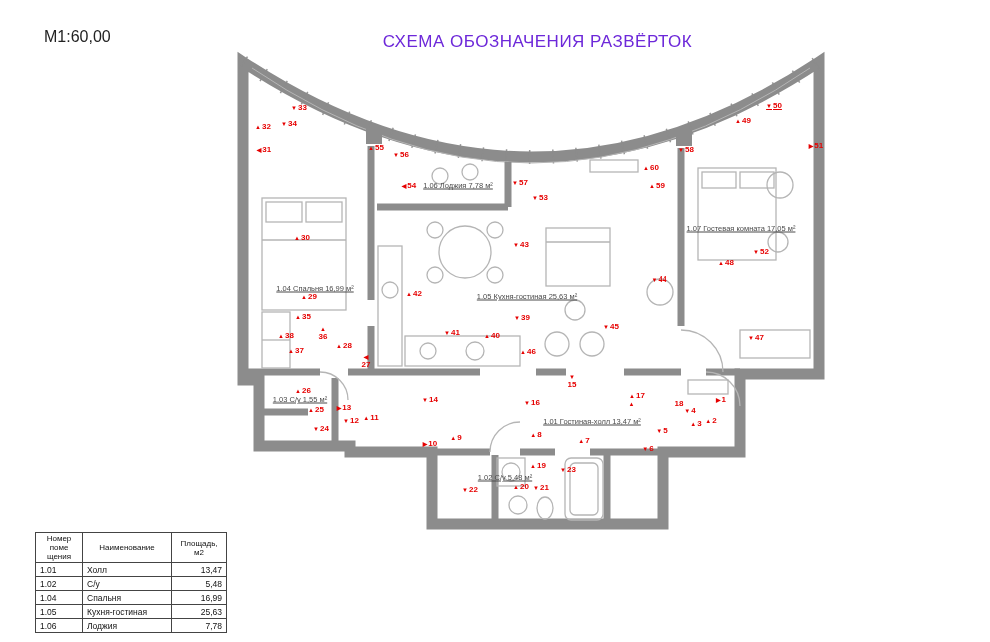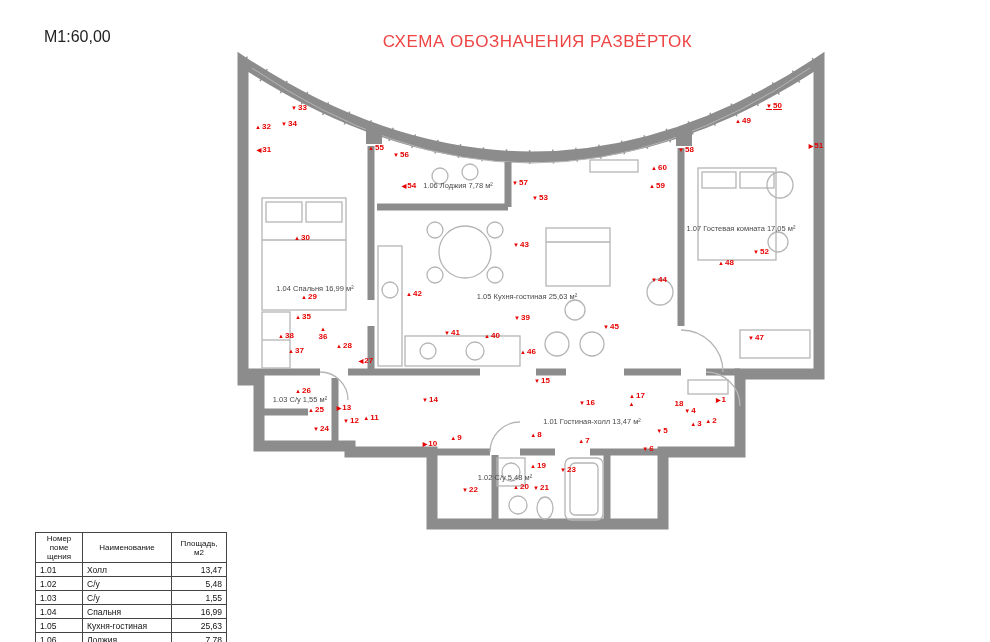"СХЕМА ОБОЗНАЧЕНИЯ РАЗВЁРТОК" .page-title { color: #ef4444 -> #6d28d9 }
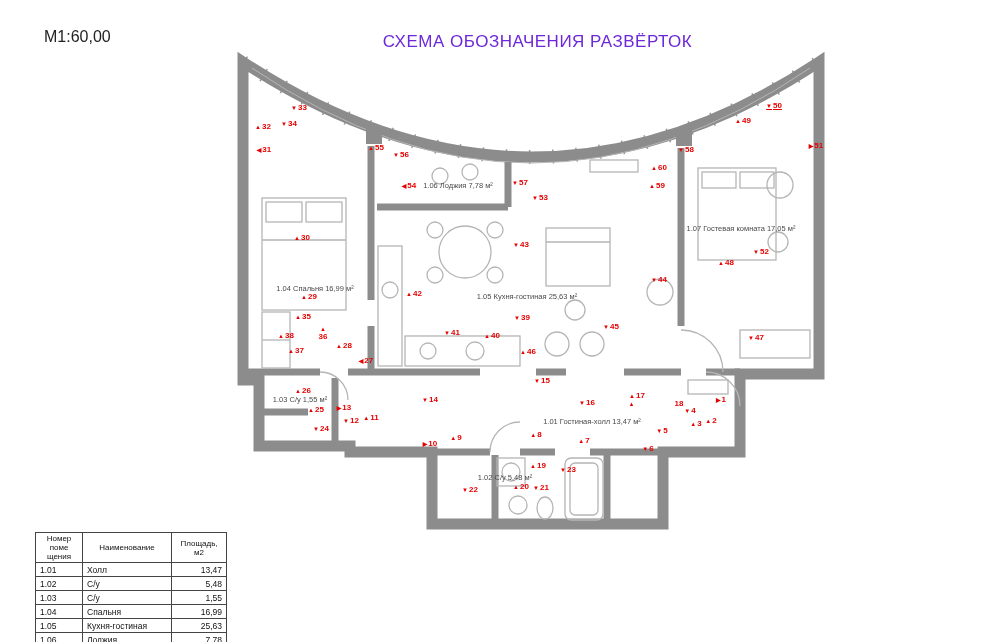"60" div.marker { margin-left: 8px -> none }
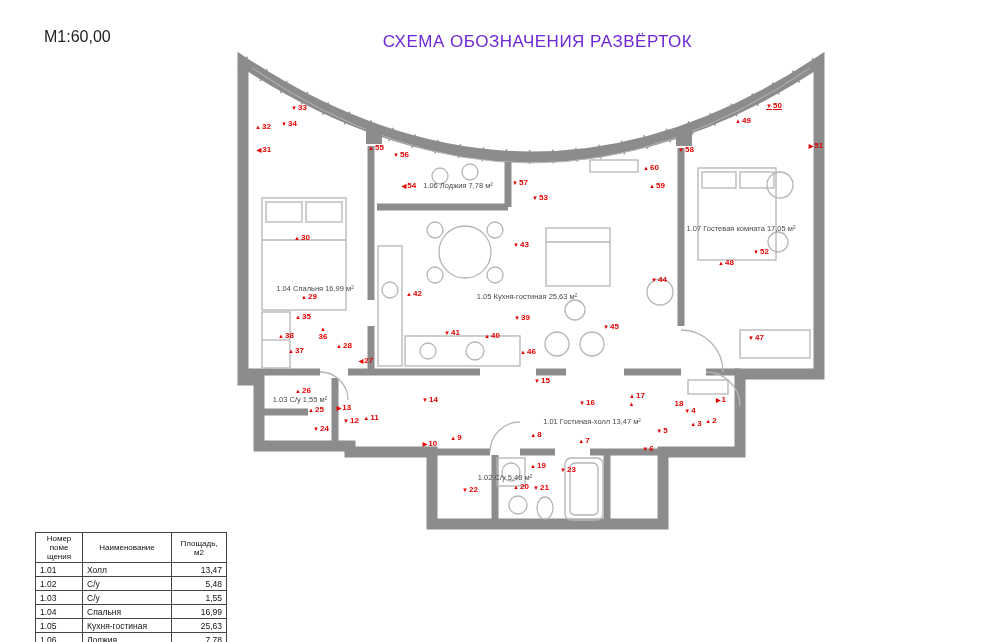"1.06 Лоджия 7,78 м²" .room-label { text-decoration: none -> underline }
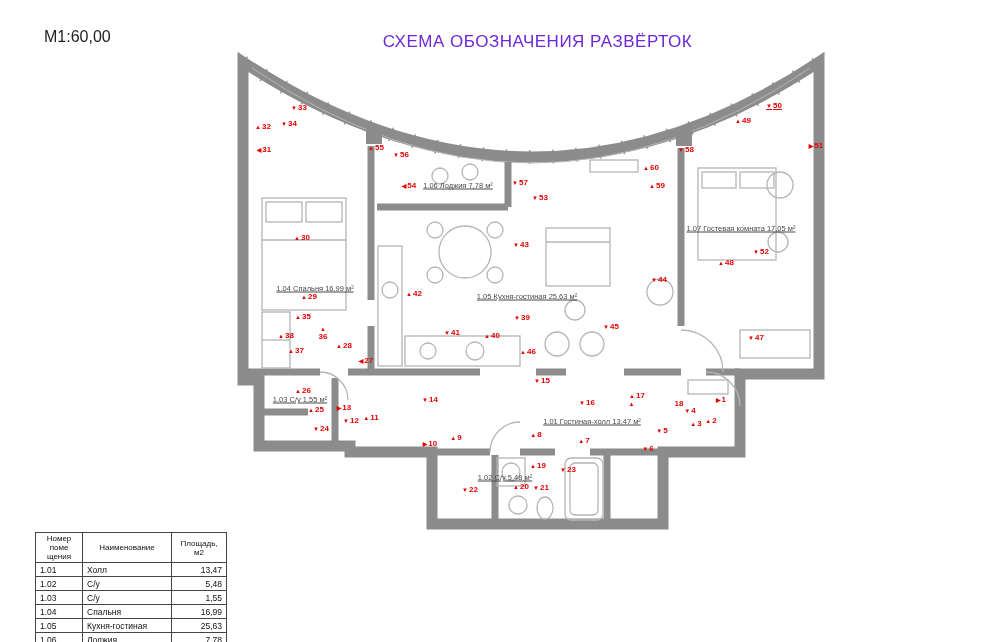"44" div.marker { font-family: none -> Liberation Serif, serif }
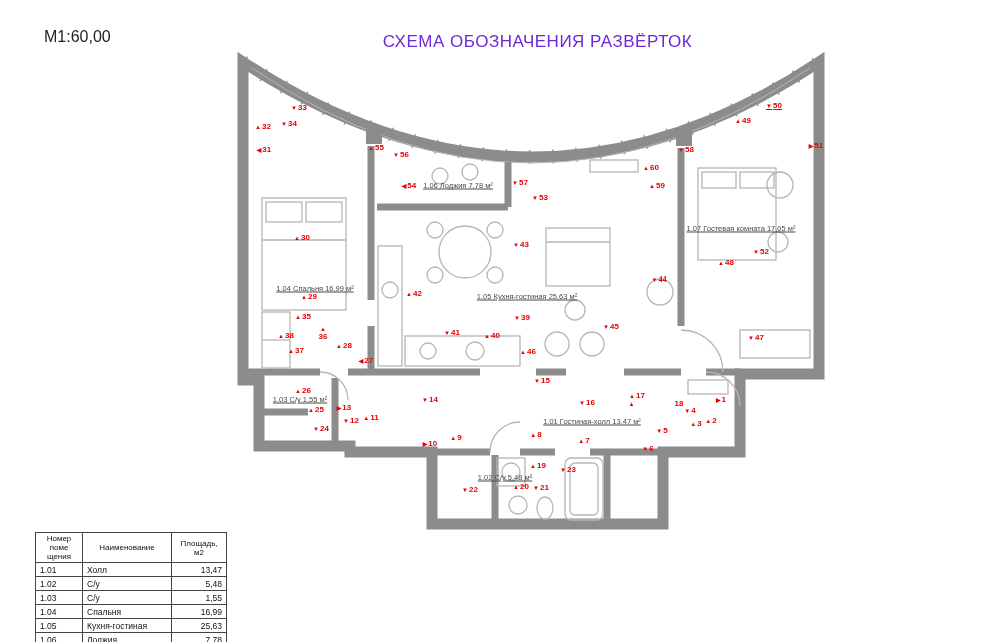"27" div.marker { flex-direction: none -> column }
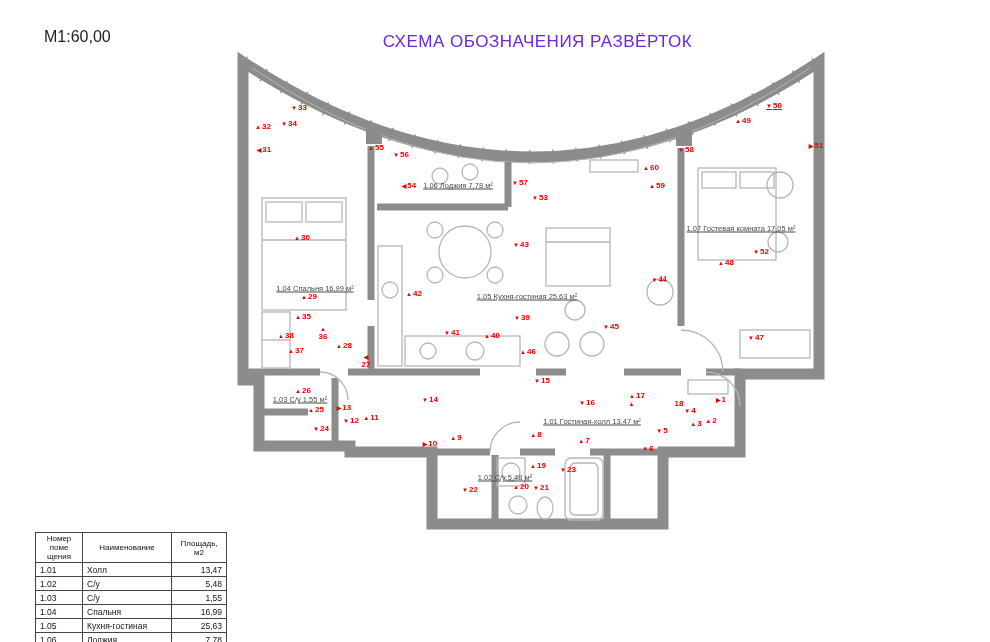"15" div.marker { flex-direction: none -> column; left: 542px -> 572px }
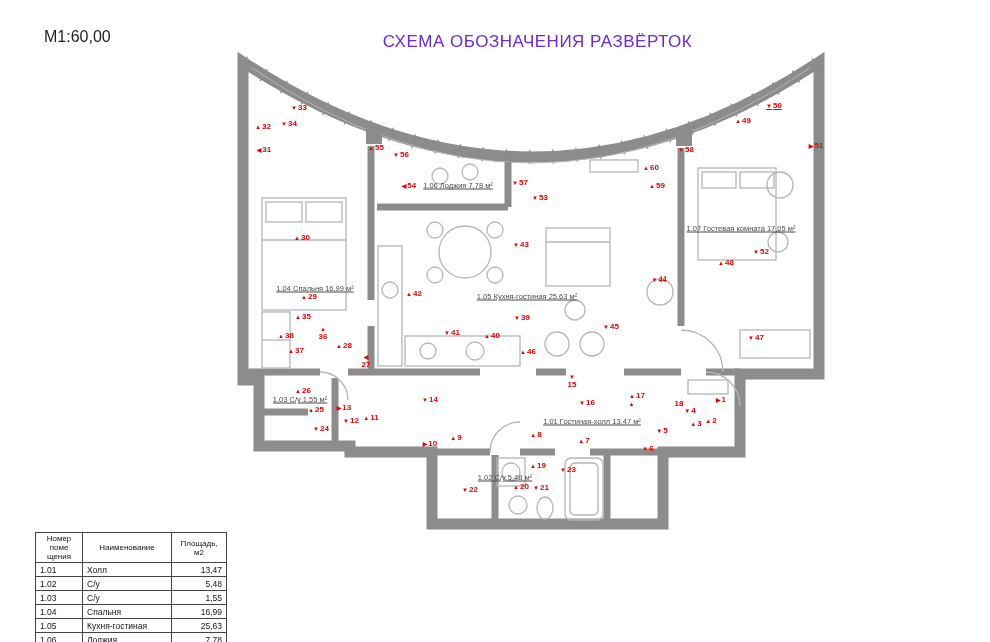"16" div.marker { left: 587px -> 532px }
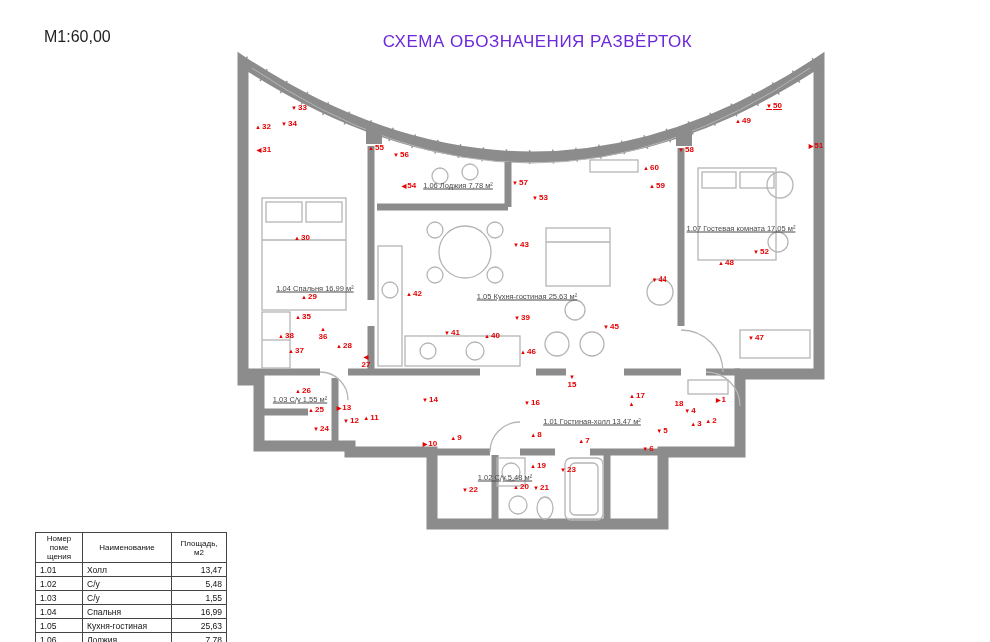"1.03" tr { html: <tr> <td>1.03</td> <td>С/у</td> <td>1,55</td> </tr> -> none }
